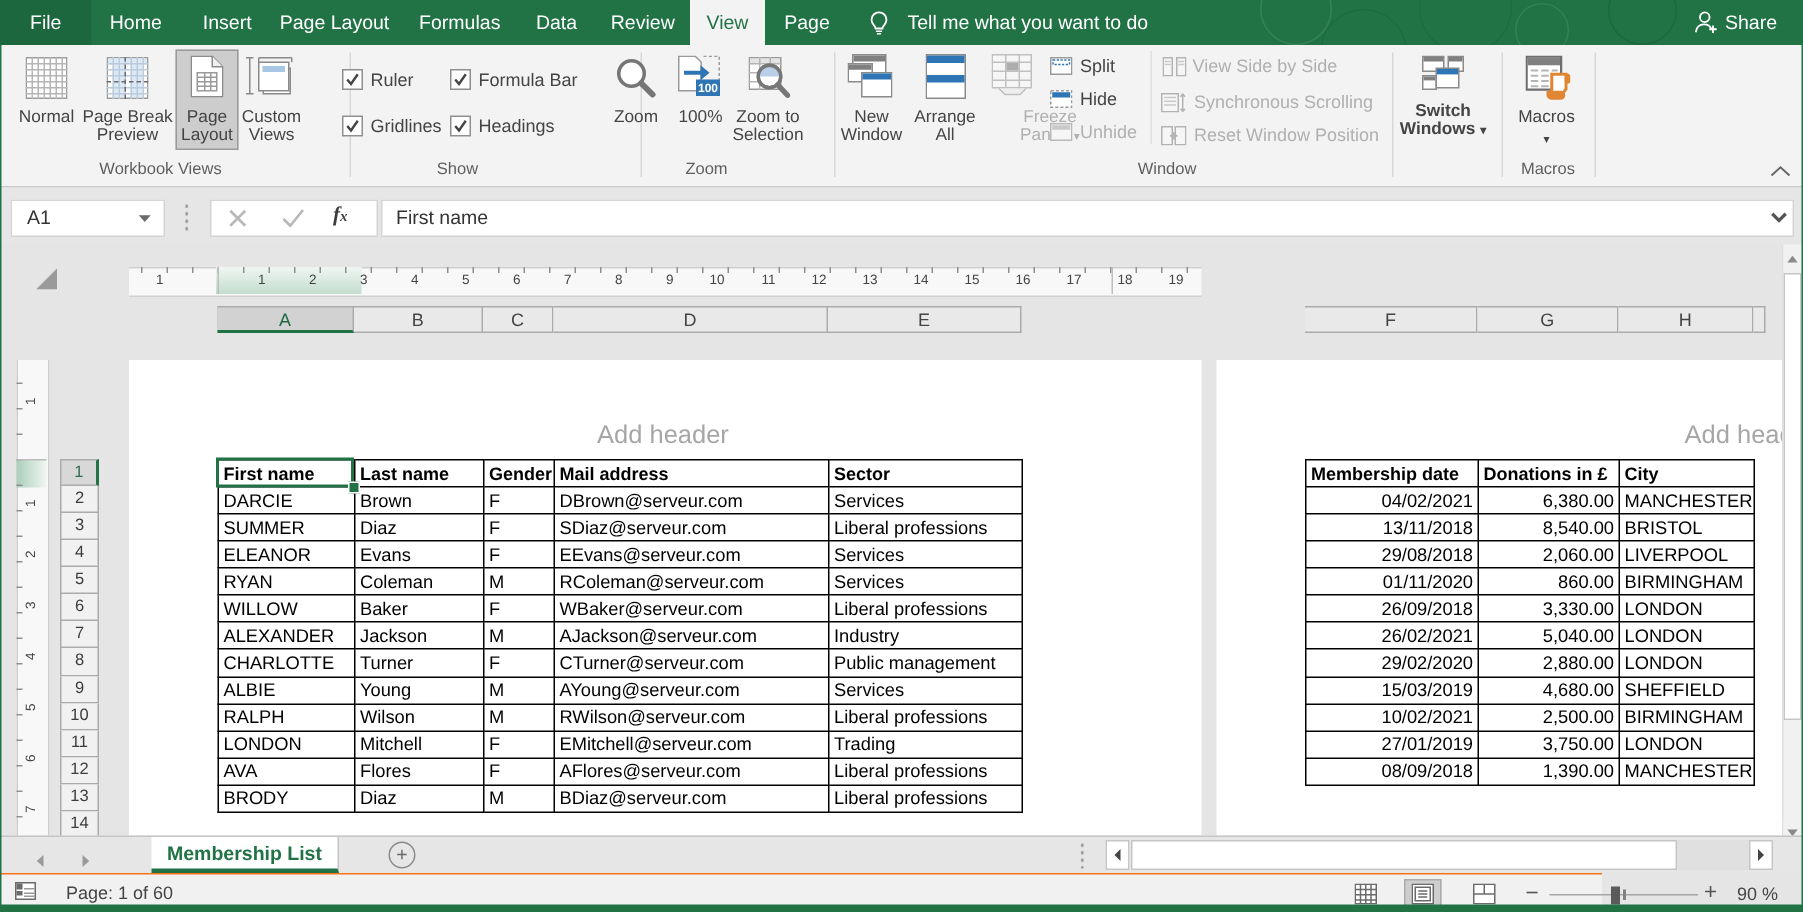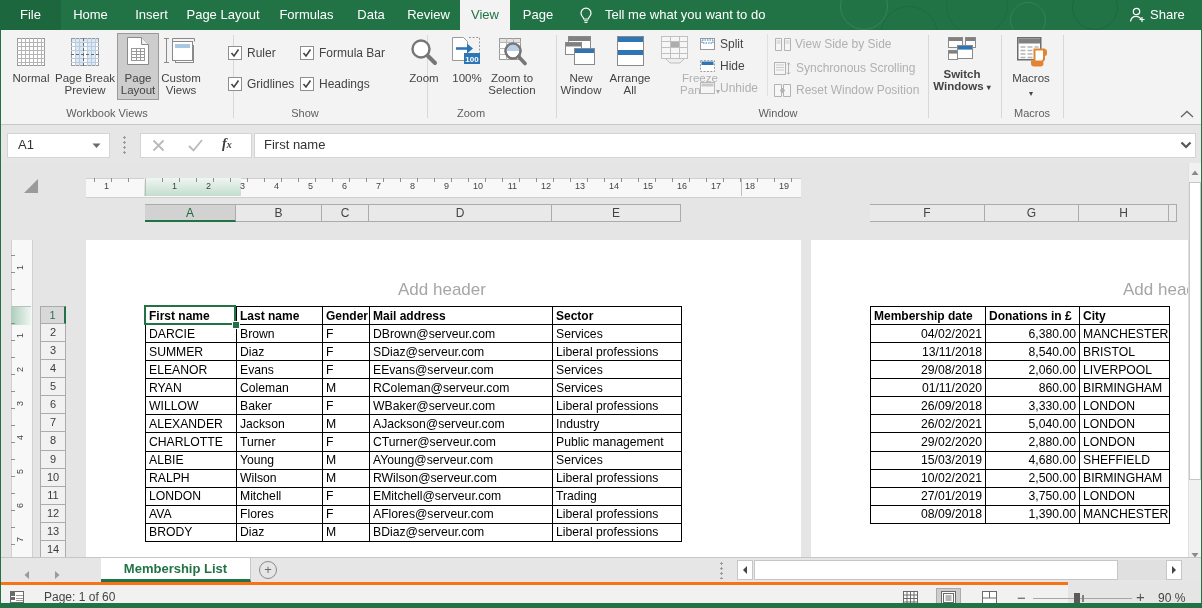"Membership List" div.abs { width: 150px -> 125px }
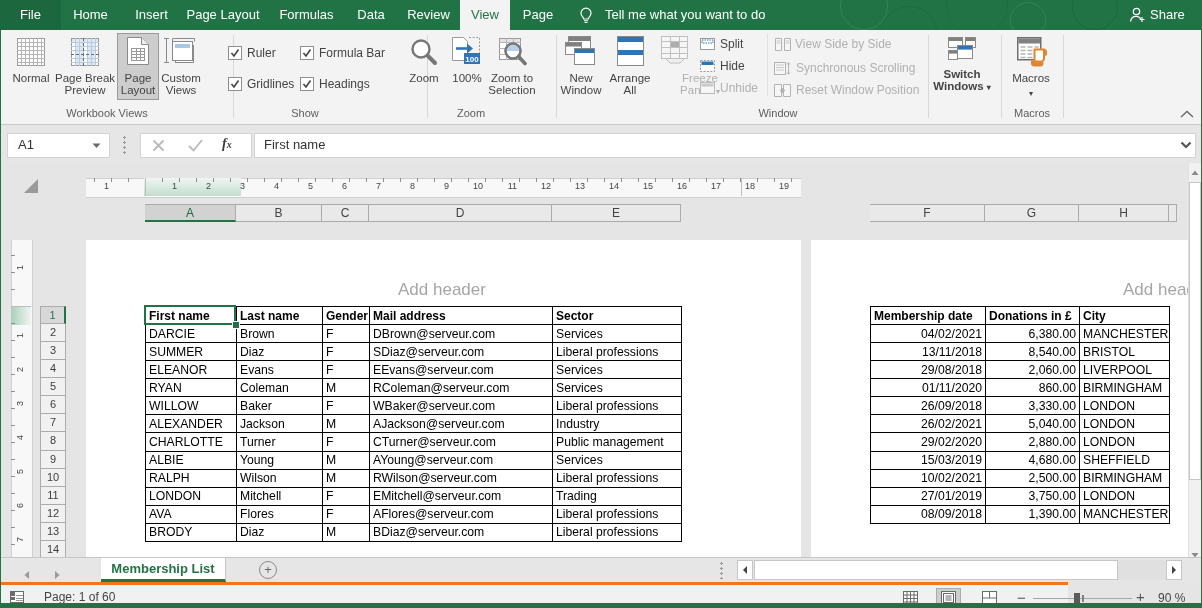"Page: 1 of 60" div.abs { border-top: 3px solid #f97316 -> 1px solid #f97316 }
